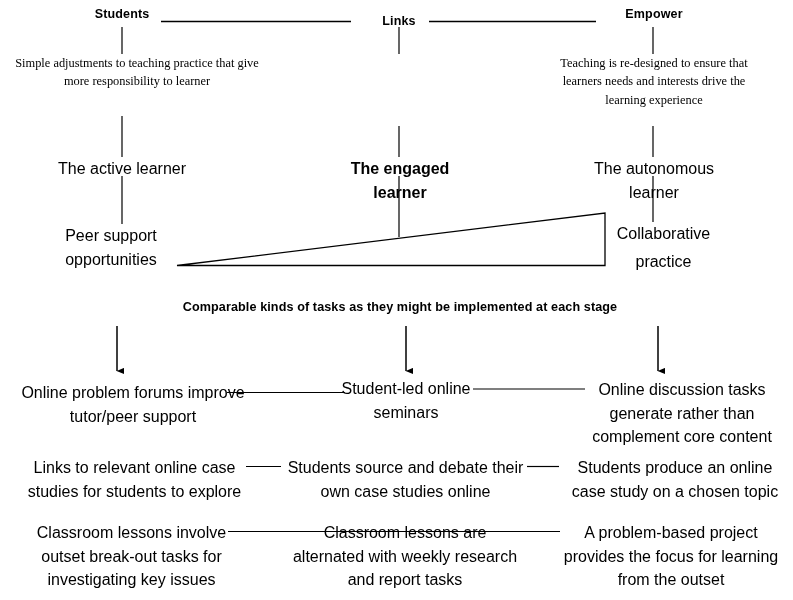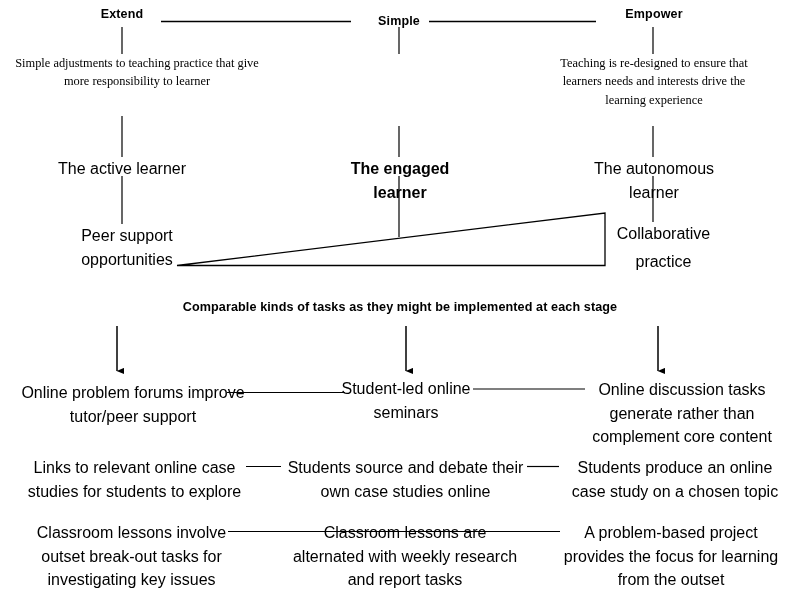"Extend" div.txt { text: Extend -> Students }
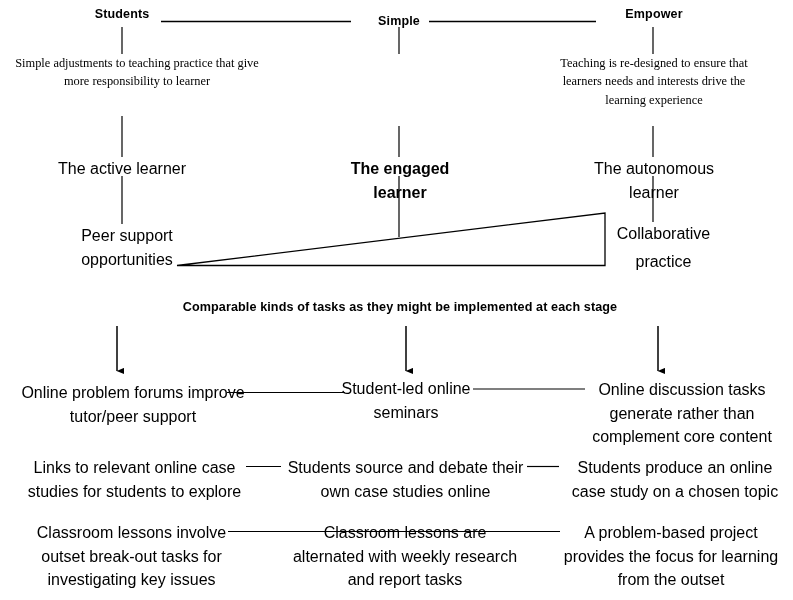"Simple" div.txt { text: Simple -> Links }
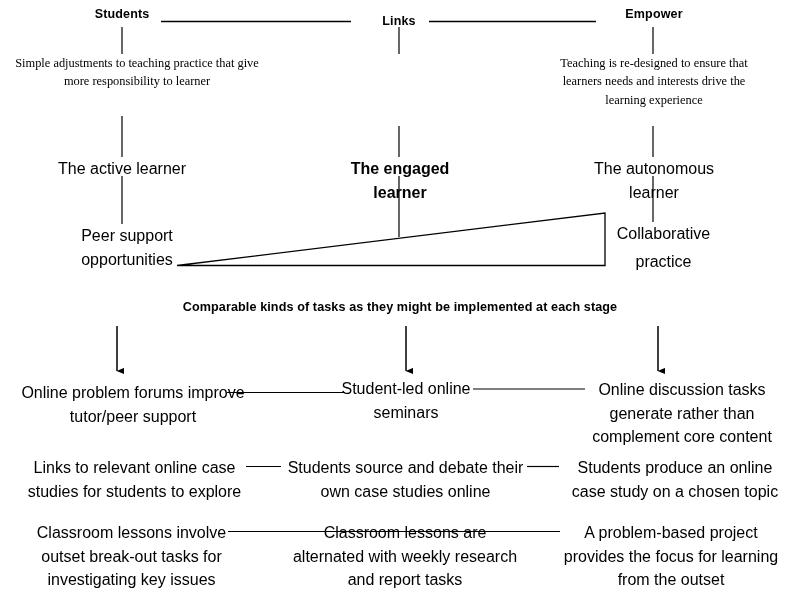"Peer support opportunities" div.txt { left: 58px -> 42px }
